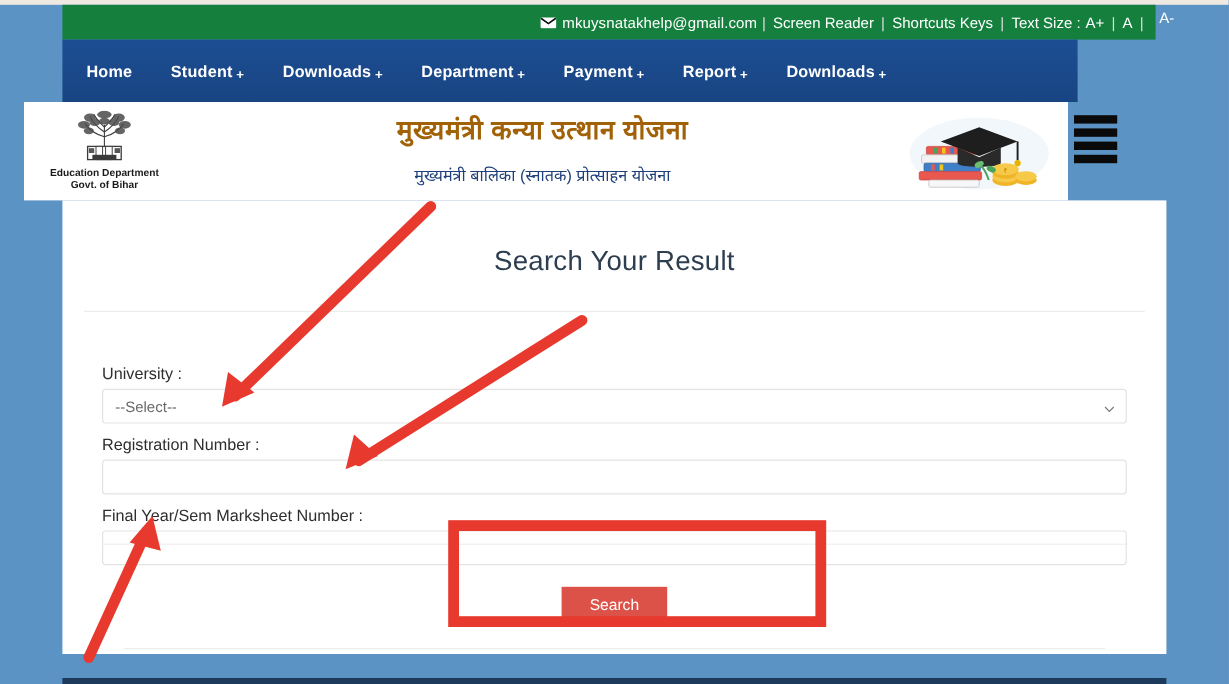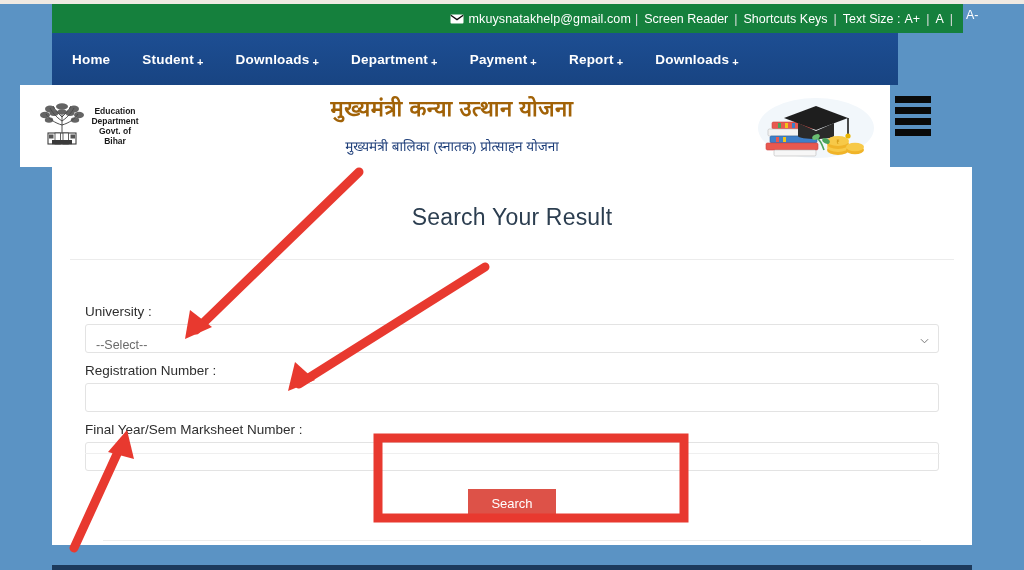"Education Department" .emblem { flex-direction: row -> column }
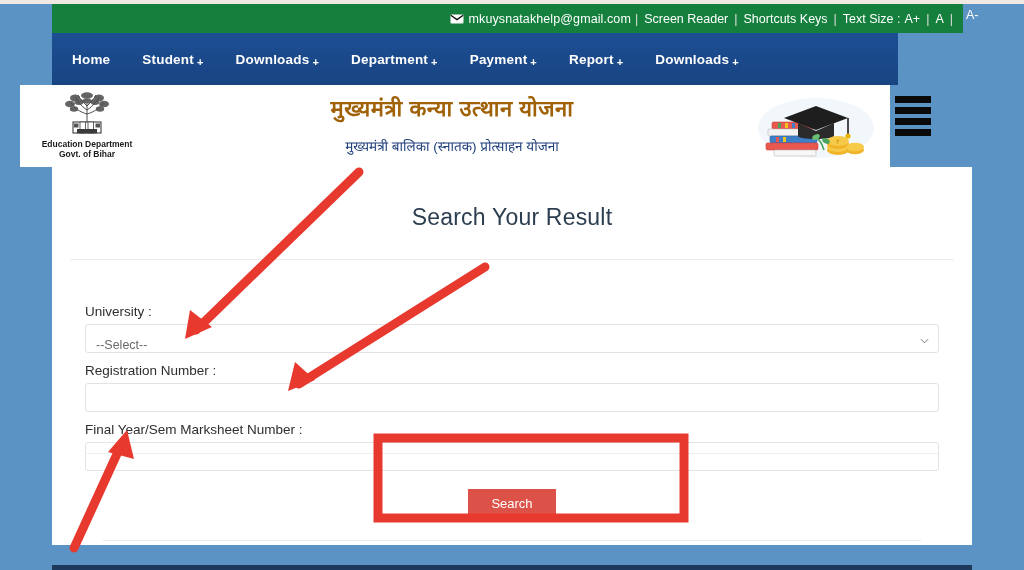"--Select--" .select-box, .text-box { align-items: flex-end -> center }
